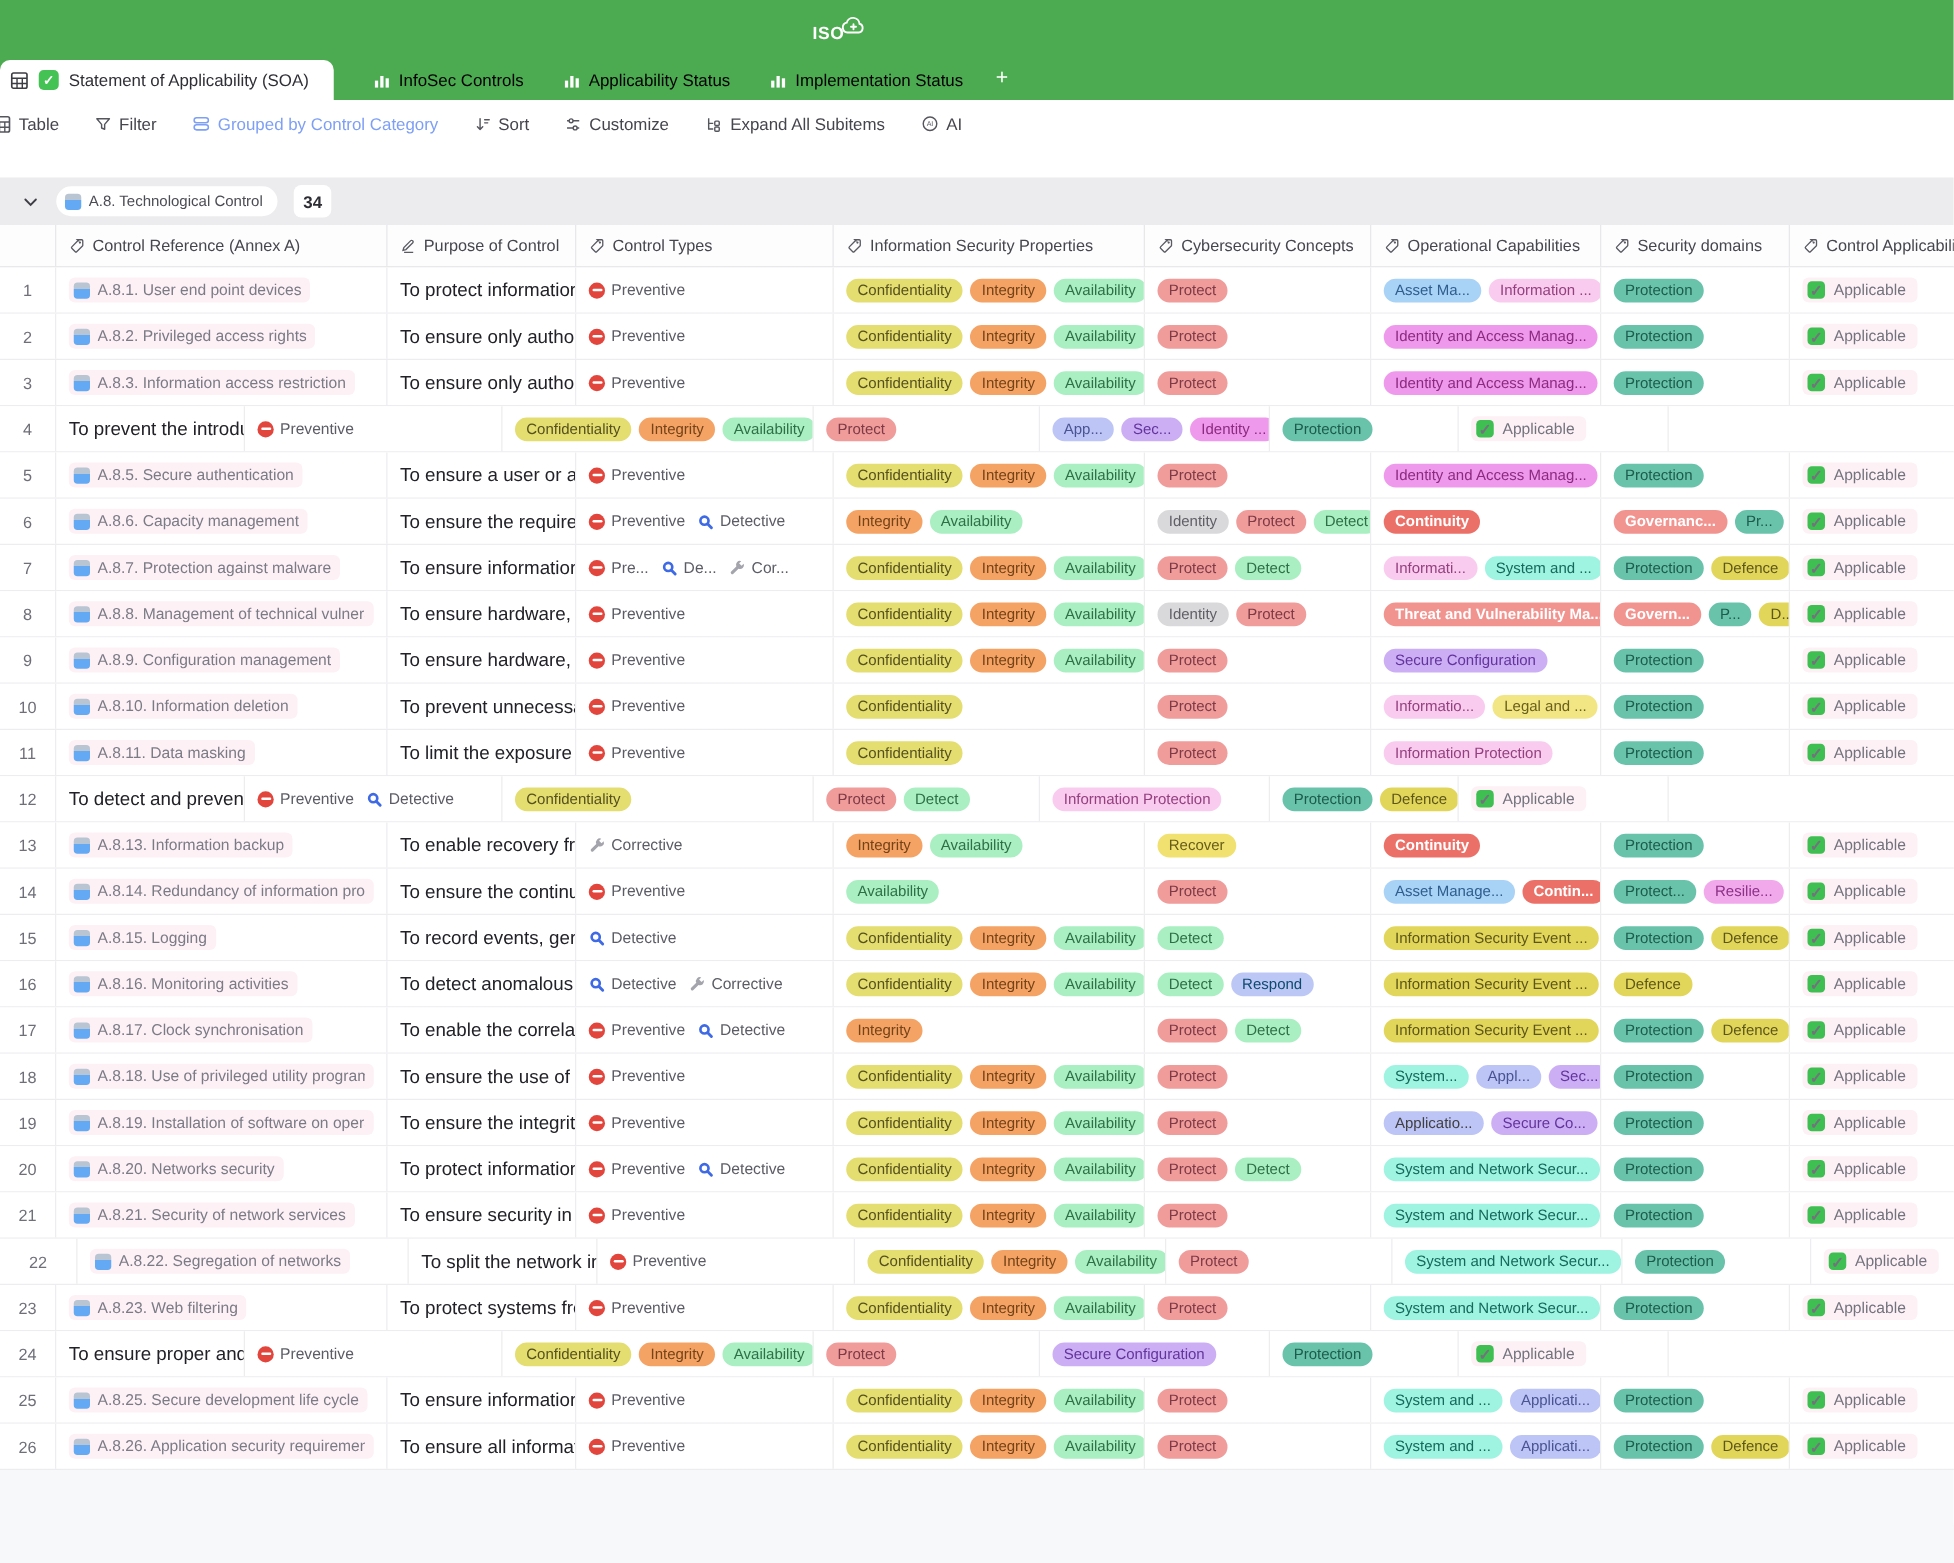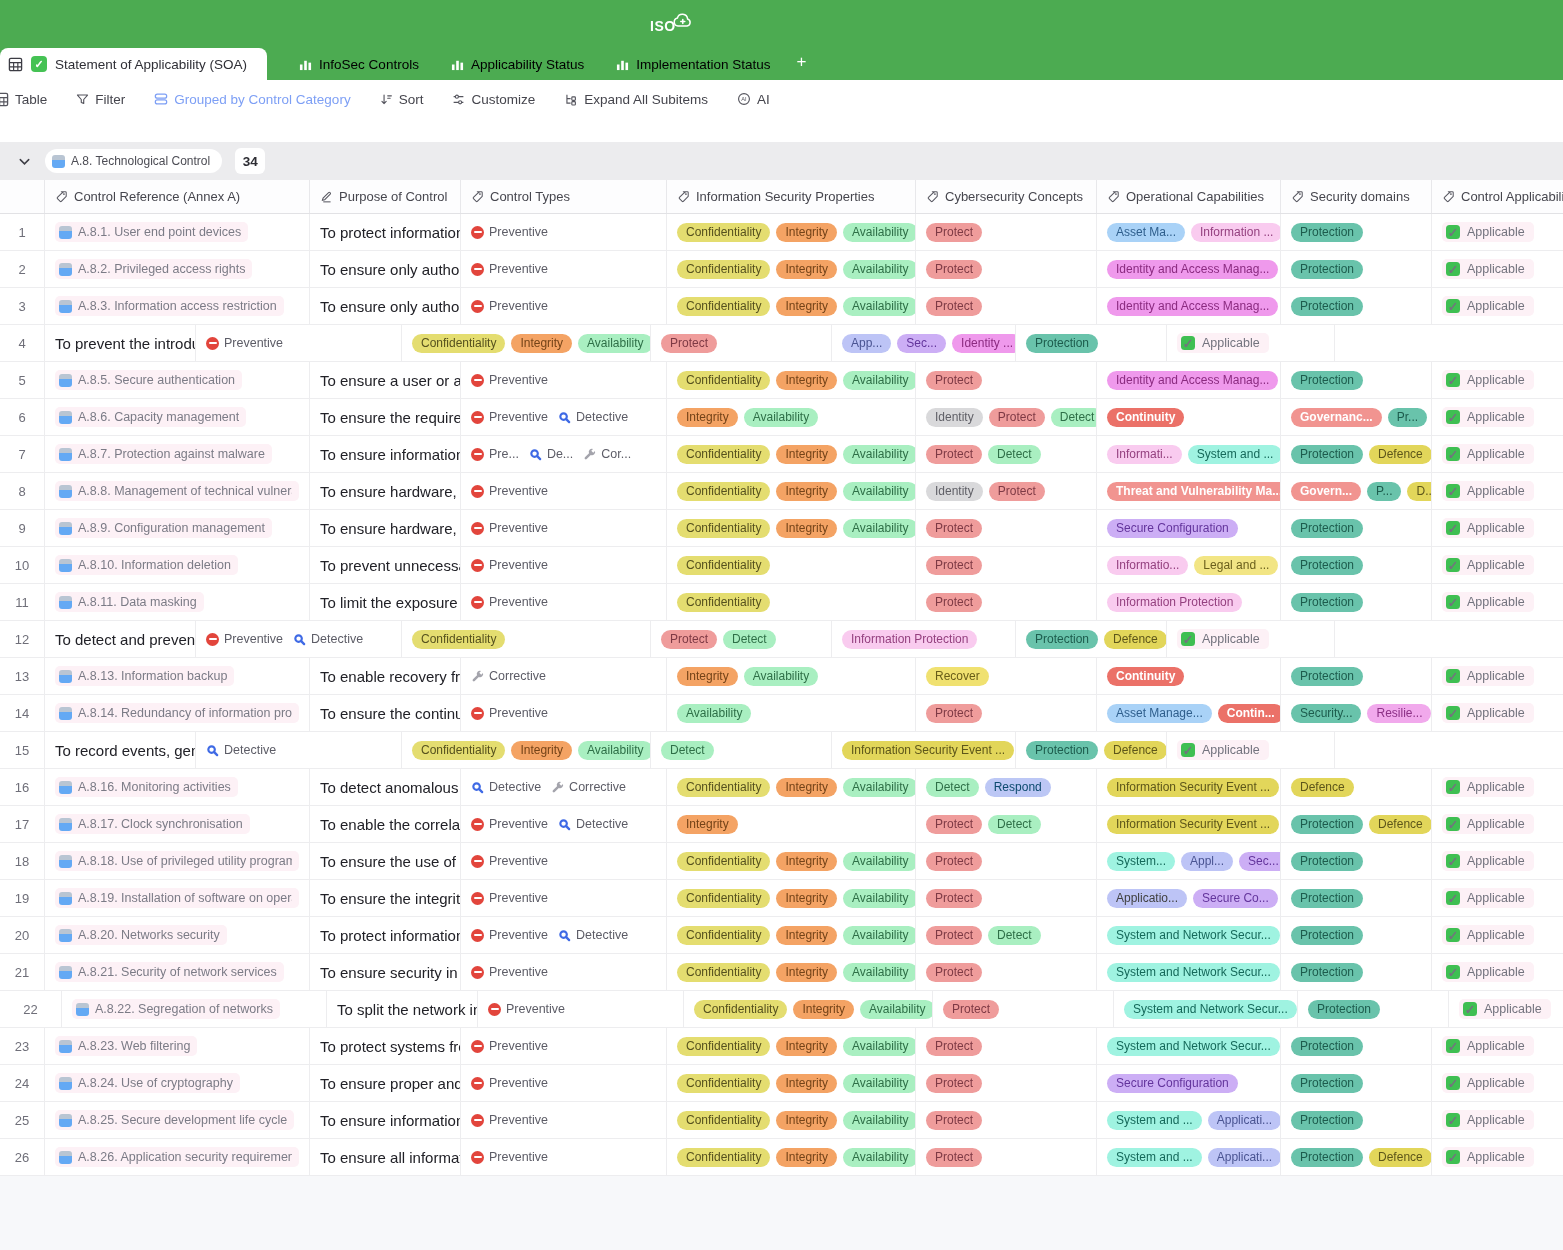"Security..." span.pill { text: Security -> Protect }
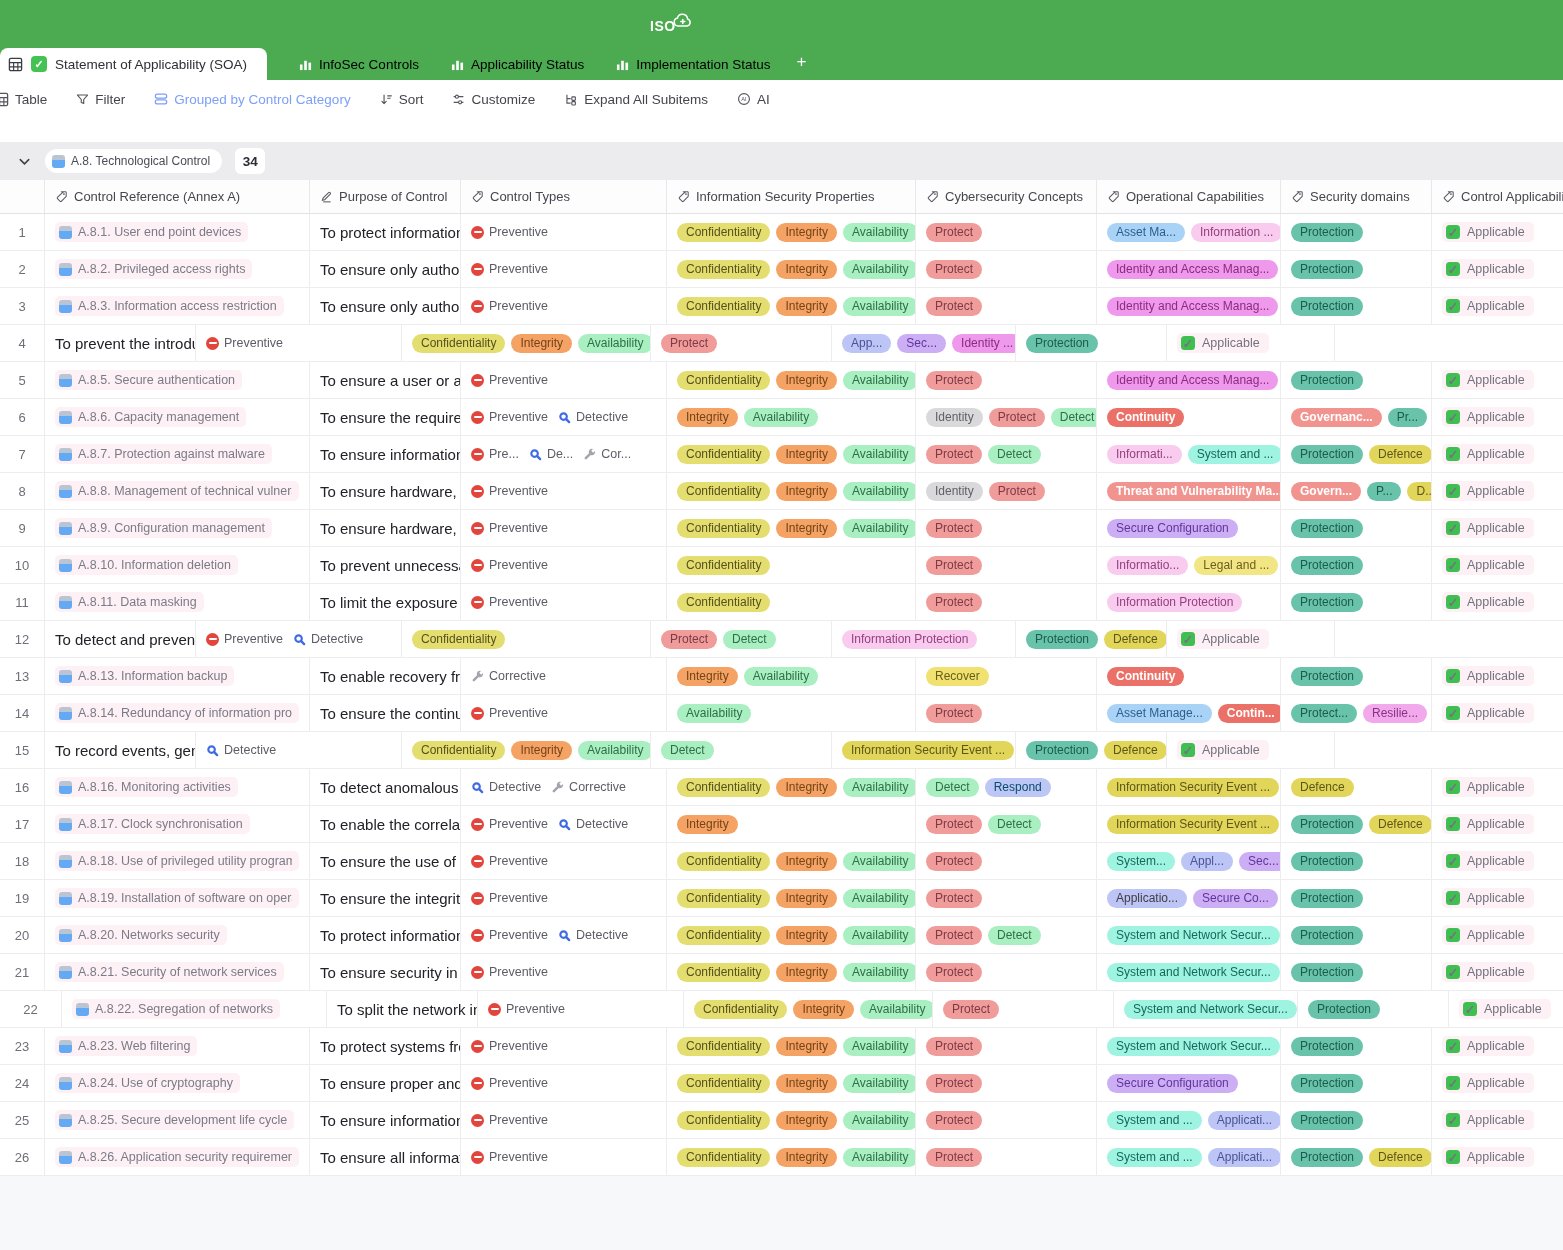"A.8.15. Logging" div.td { html: none -> <div> <span> <span></span> <span>A.8.15. Logging</span> </span> </div> }
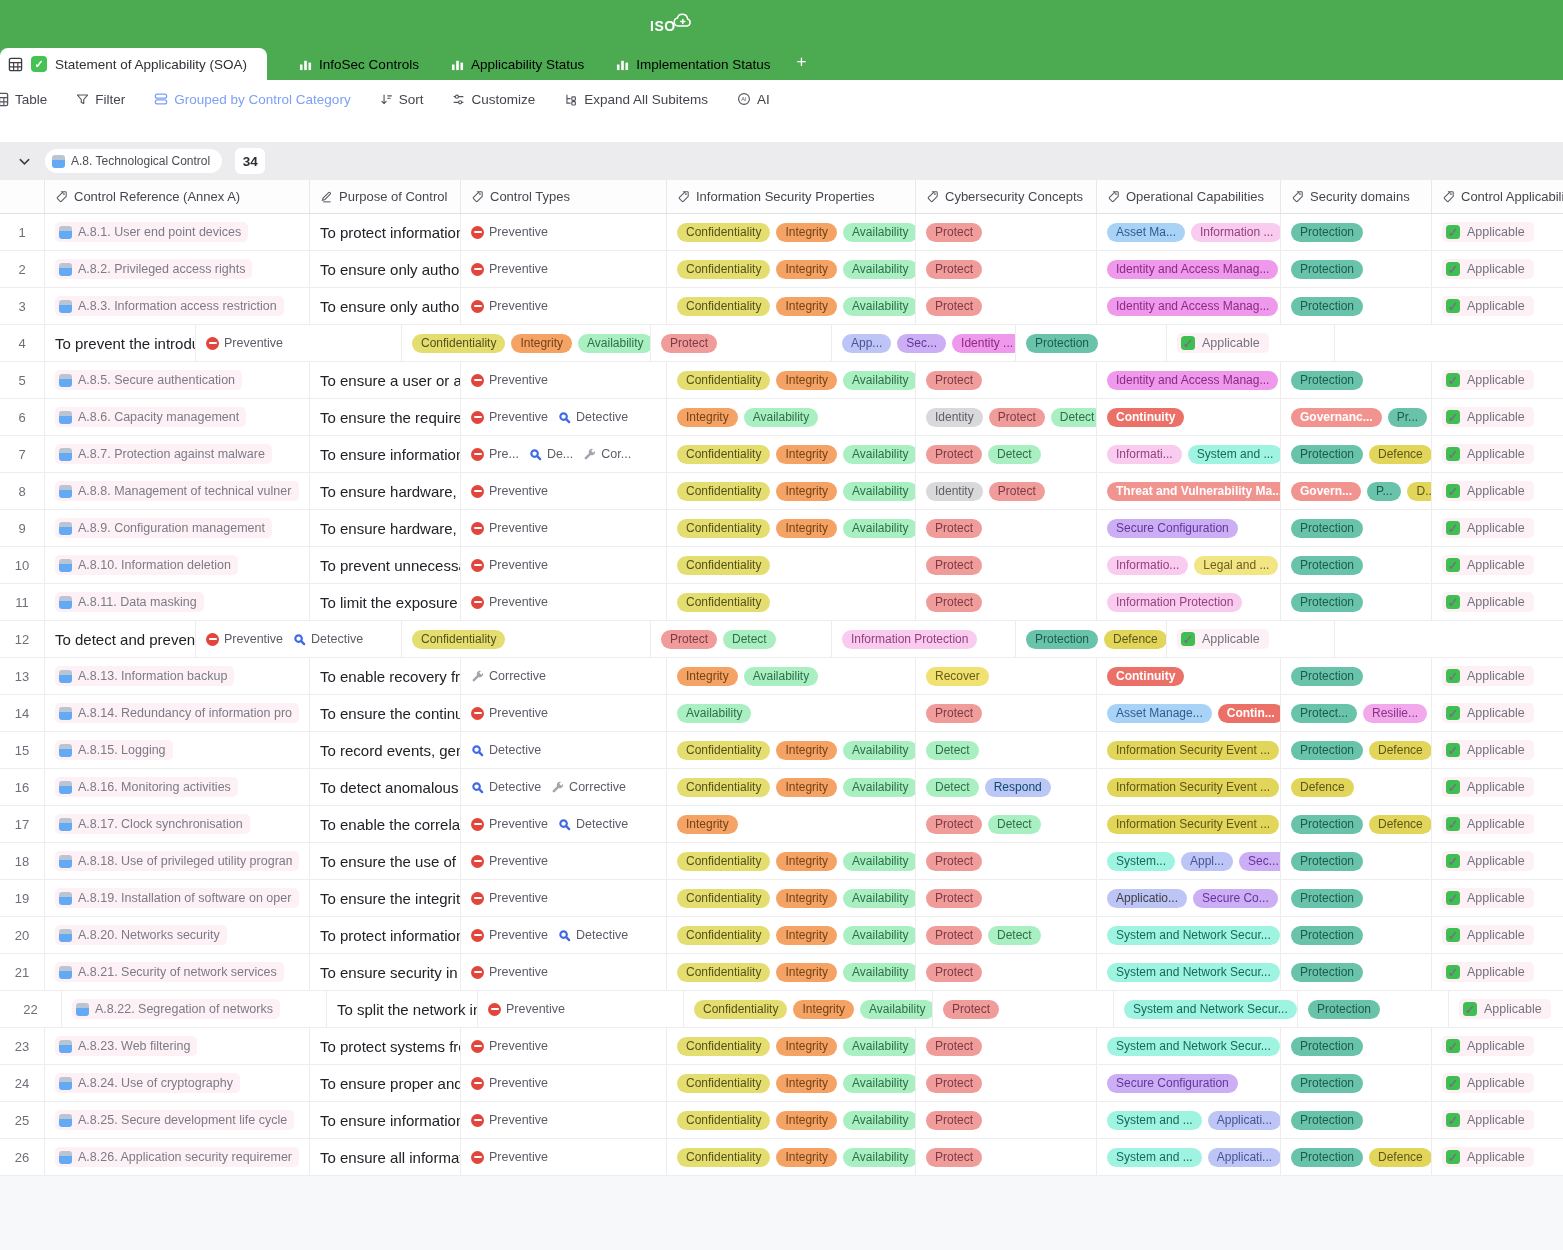"A.8.24. Use of cryptography" div.td { html: <div> <span> <span></span> <span>A.8.24. Use of cryptography</span> </span> </div> -> none }
